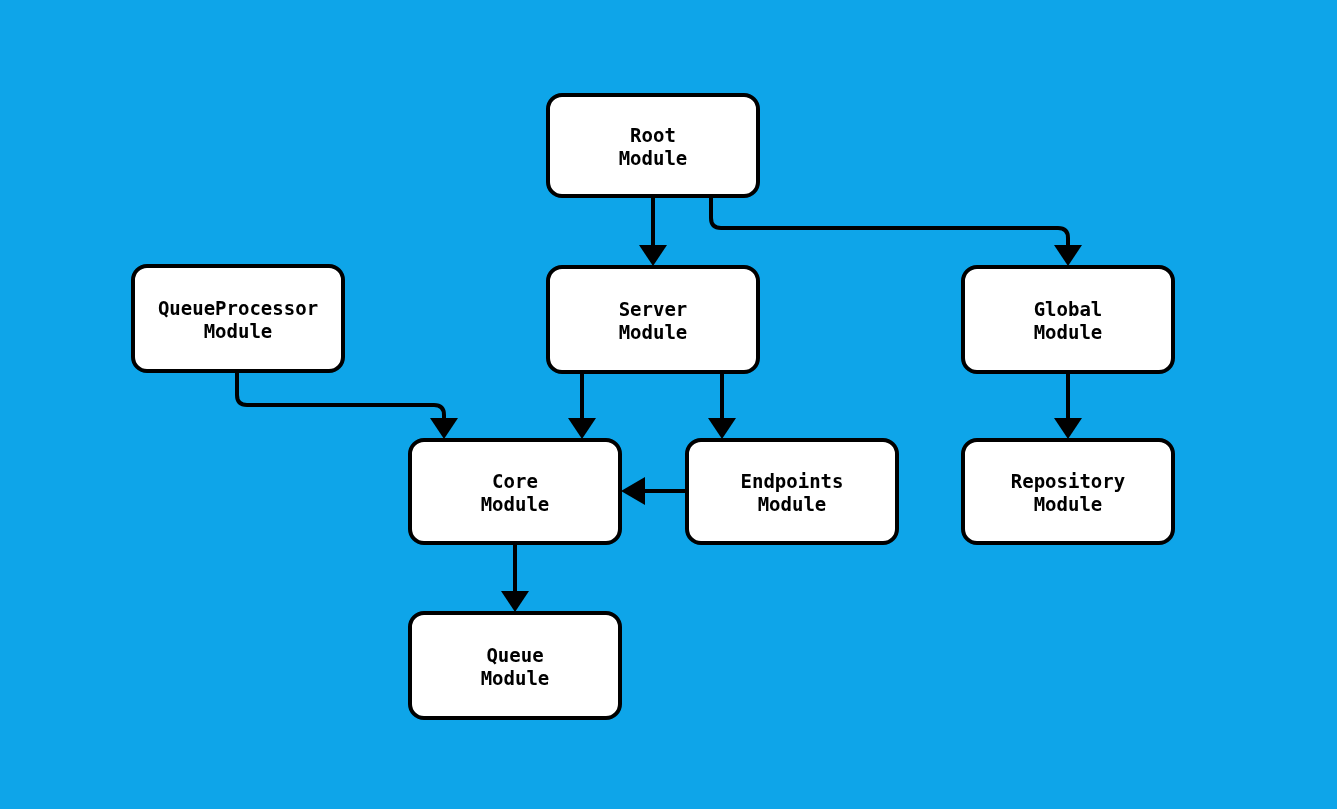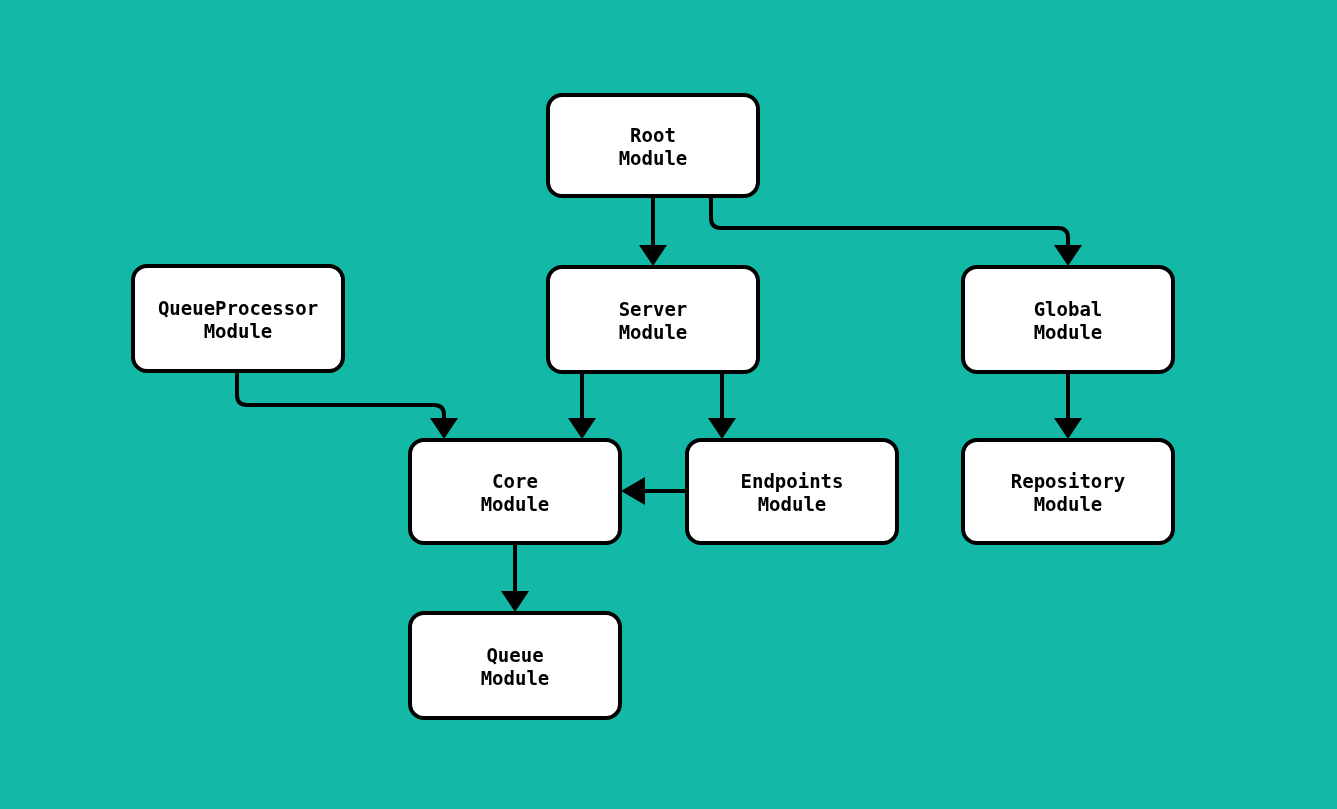"Root" #diagram-root { background: #14b8a6 -> #0ea5e9 }
